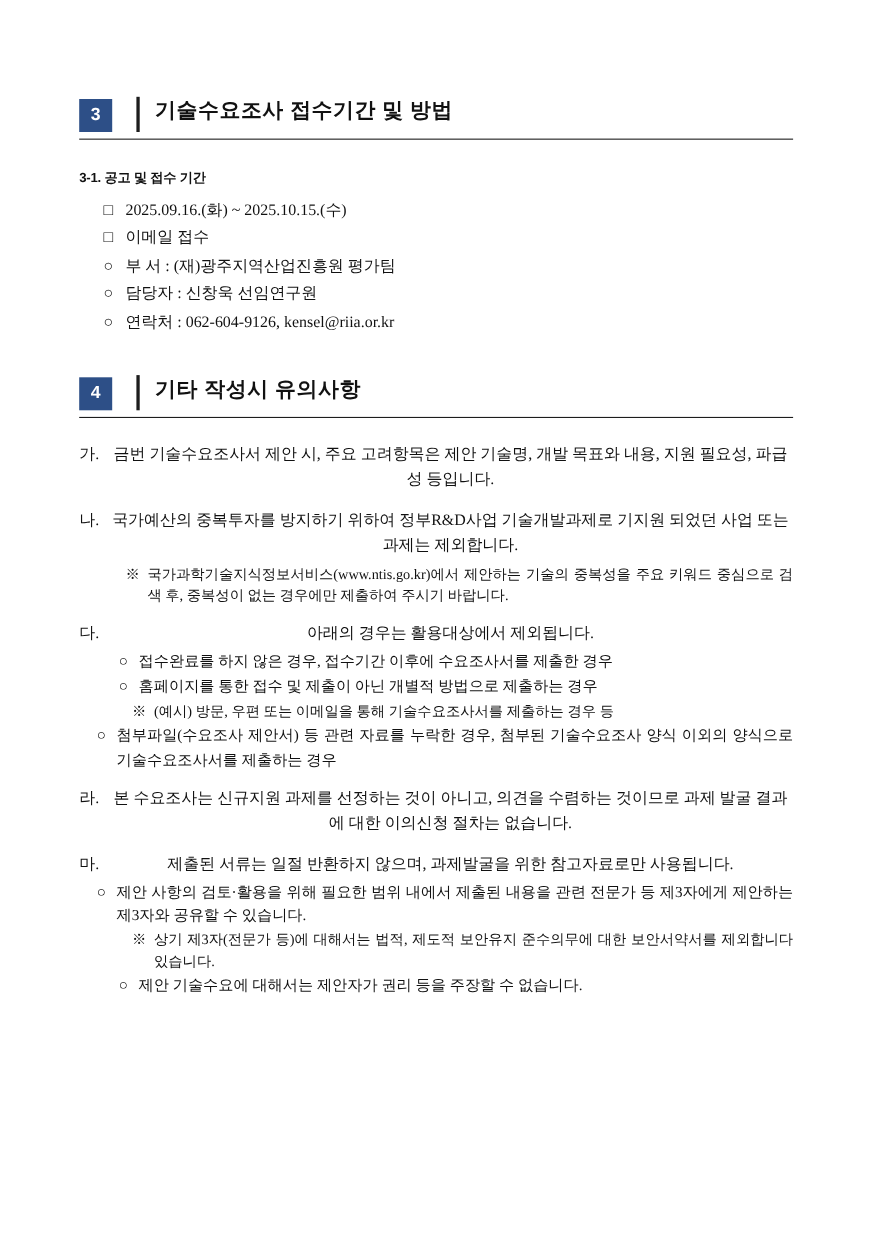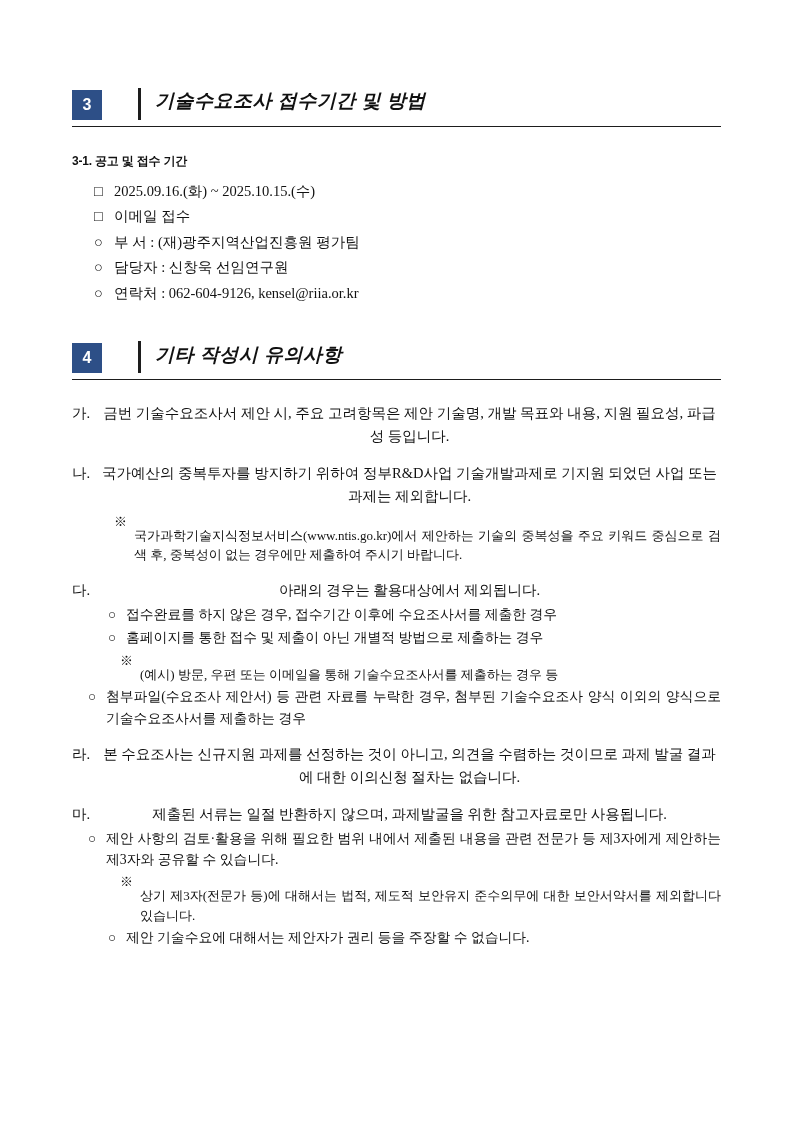"기술수요조사 접수기간 및 방법" .section-title-wrap { font-style: italic -> none; margin-left: 36px -> 22px }
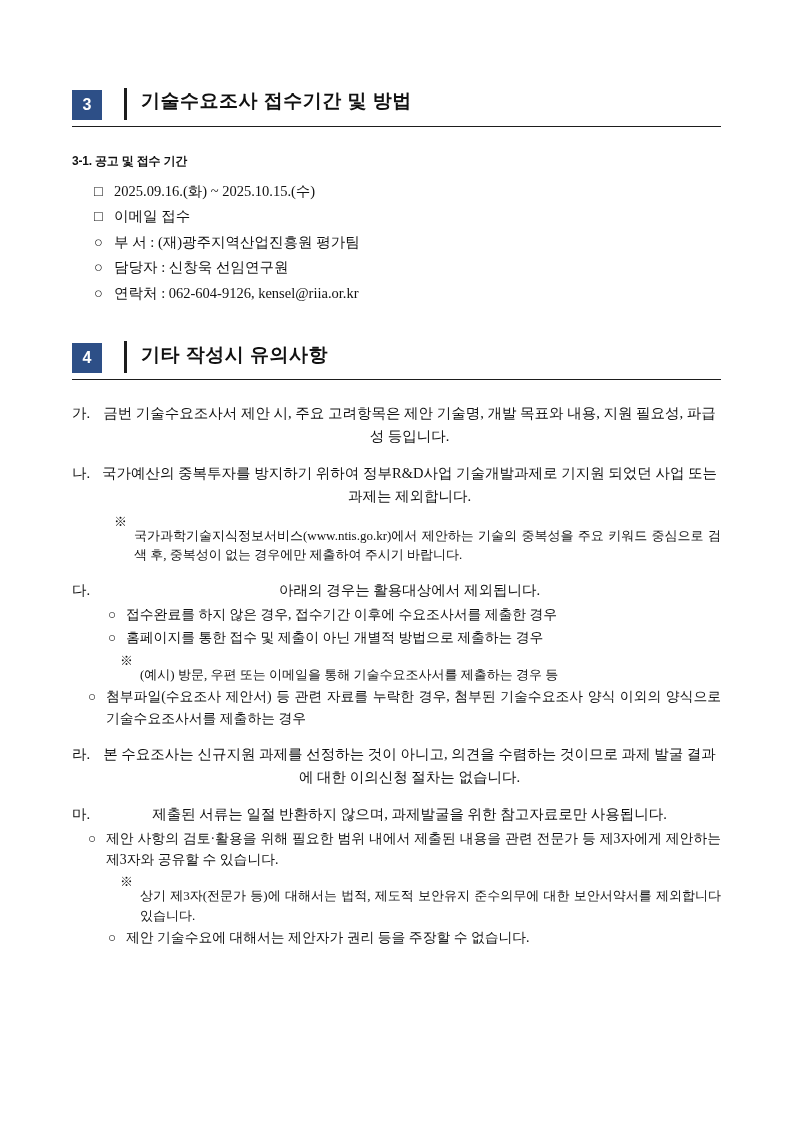"국가과학기술지식정보서비스(www.ntis.go.kr)에서 제안하는 기술의" .note-line .tx { margin-top: 14px -> none }
